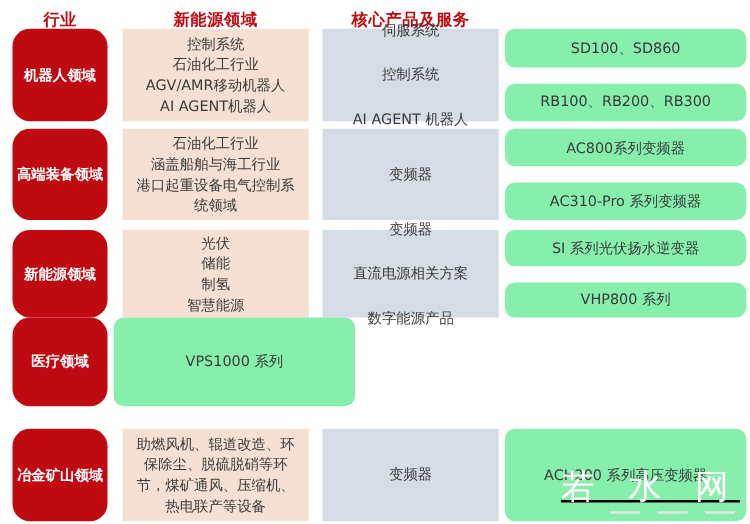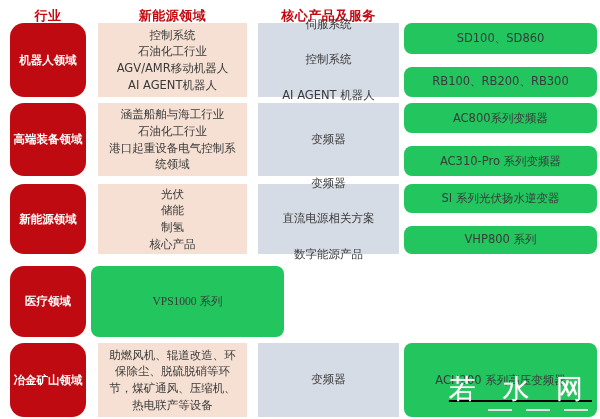"SD100、SD860" .pbox { background: #22c55e -> #86efac }
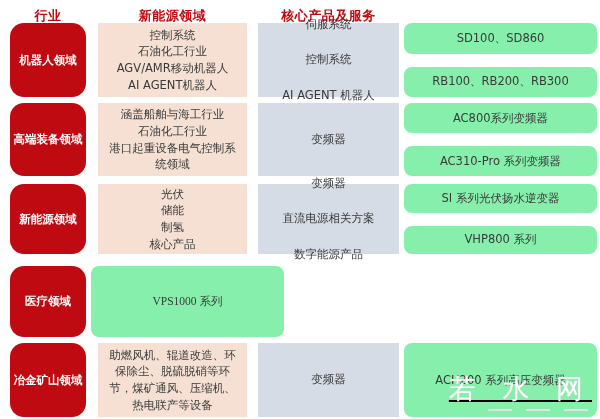"涵盖船舶与海工行业" div { order: before "石油化工行业" -> after "石油化工行业" }
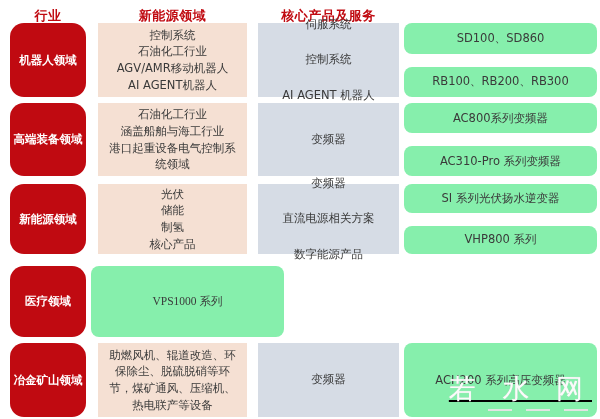"核心产品" div { text: 核心产品 -> 智慧能源 }
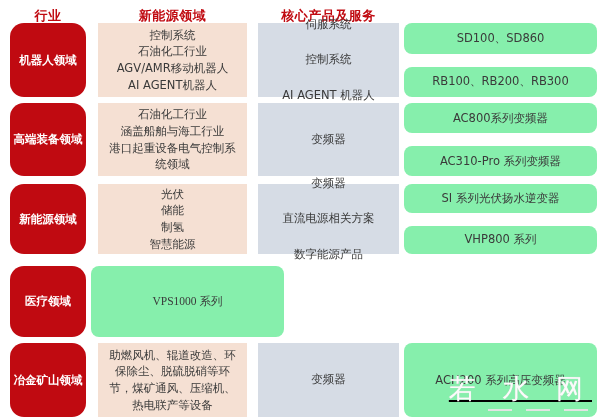"医疗领域" .r3 { font-family: Liberation Serif, serif -> none; top: 266px -> 254px }
